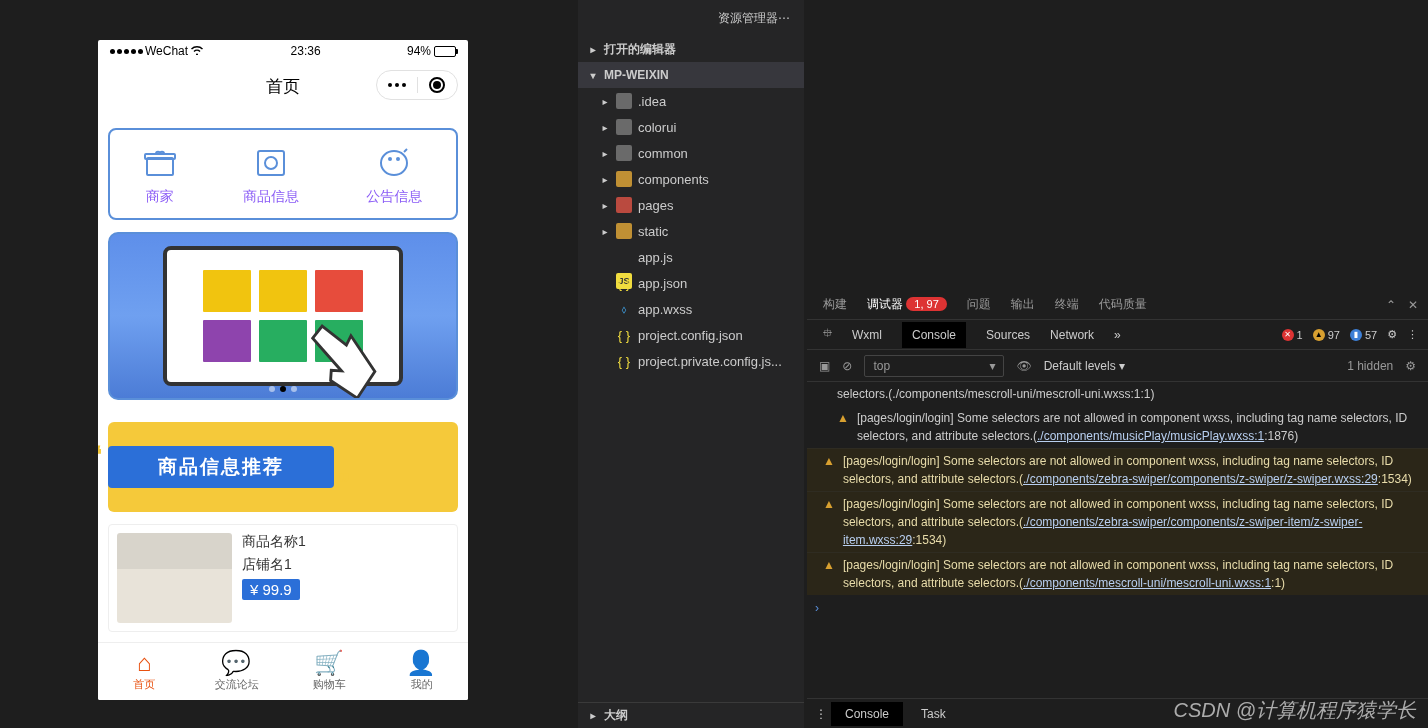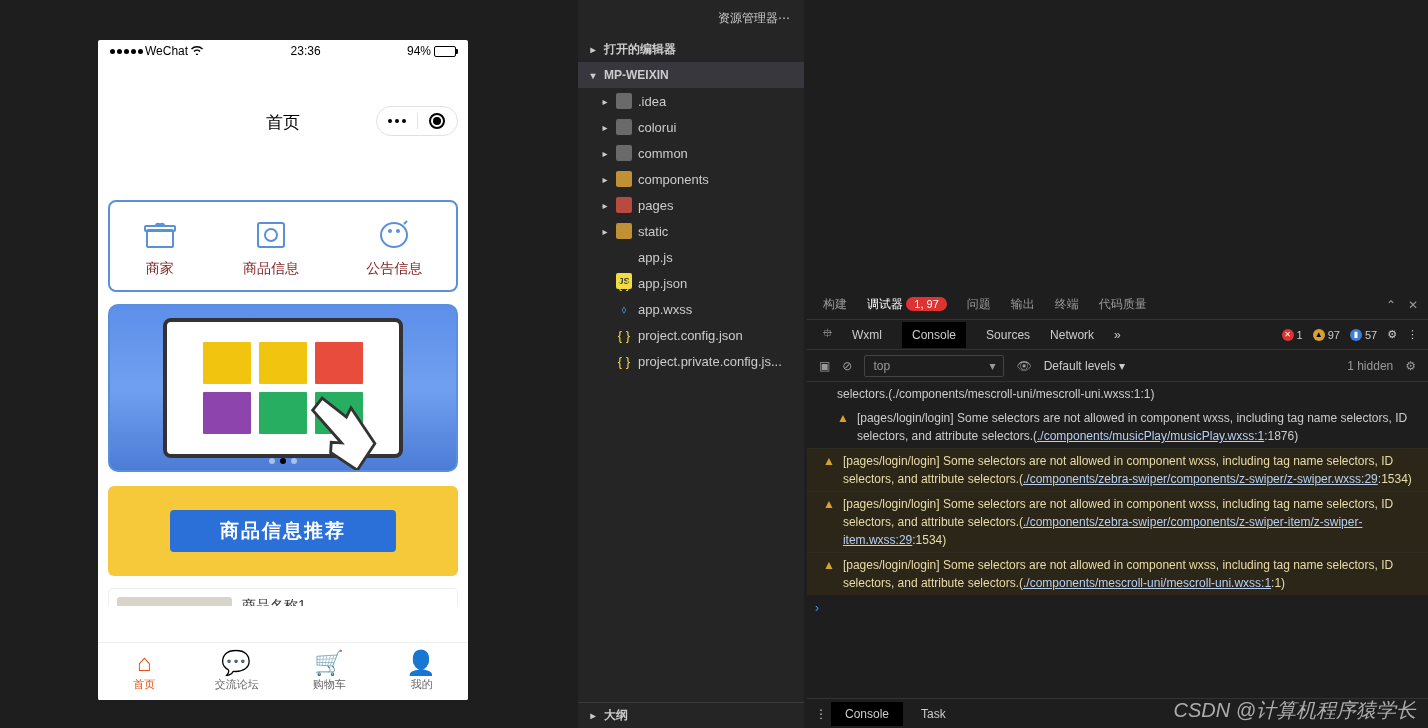"WeChat" .simulator { gap: 36px -> none }
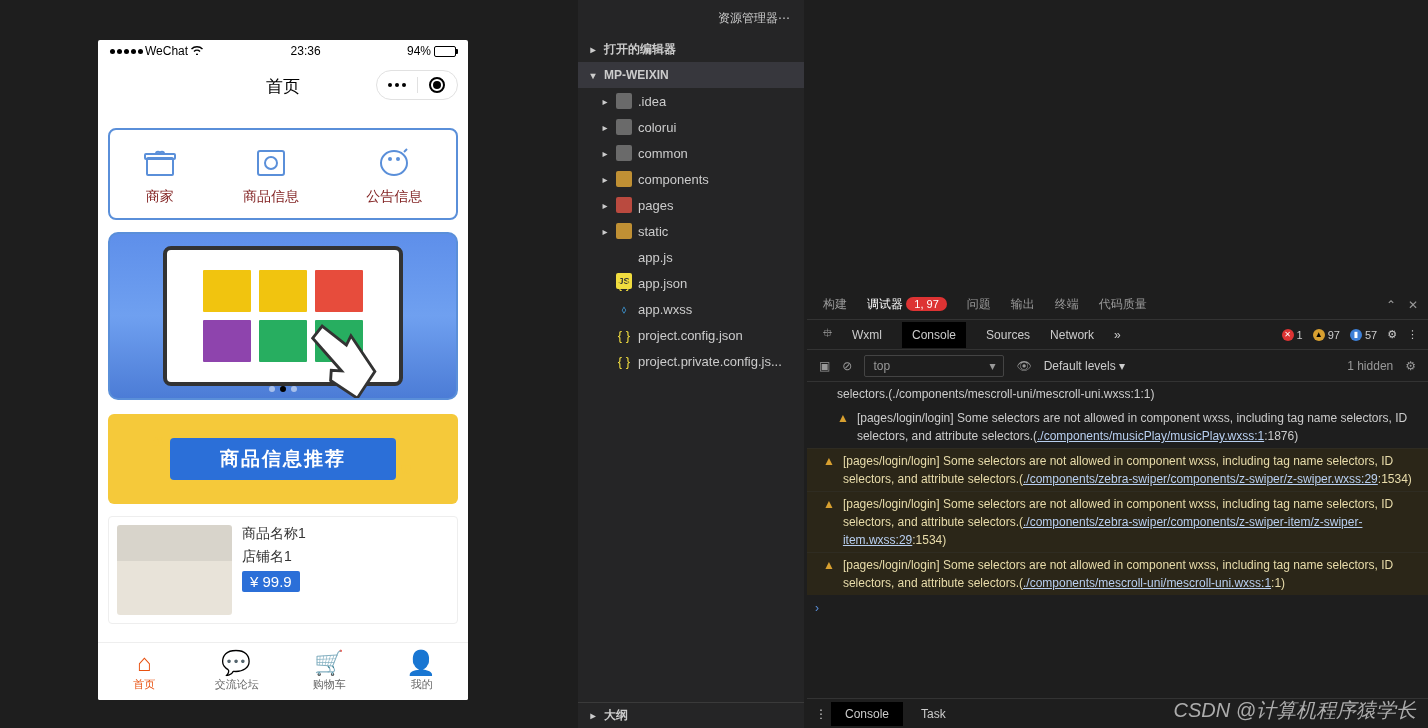"商家" .menu-item { color: #7f1d1d -> #8b5cf6 }
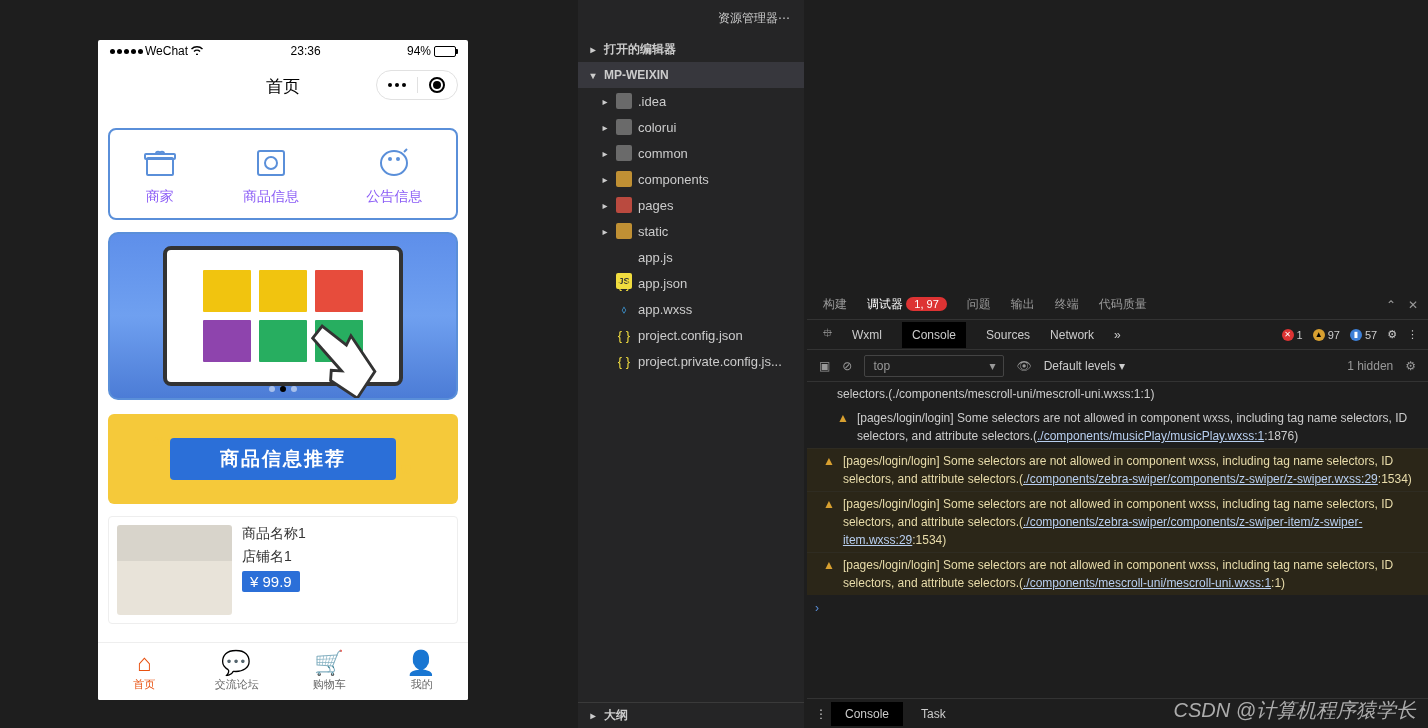"商品信息推荐" .promo-band { justify-content: center -> flex-start; margin-top: 14px -> 22px }
